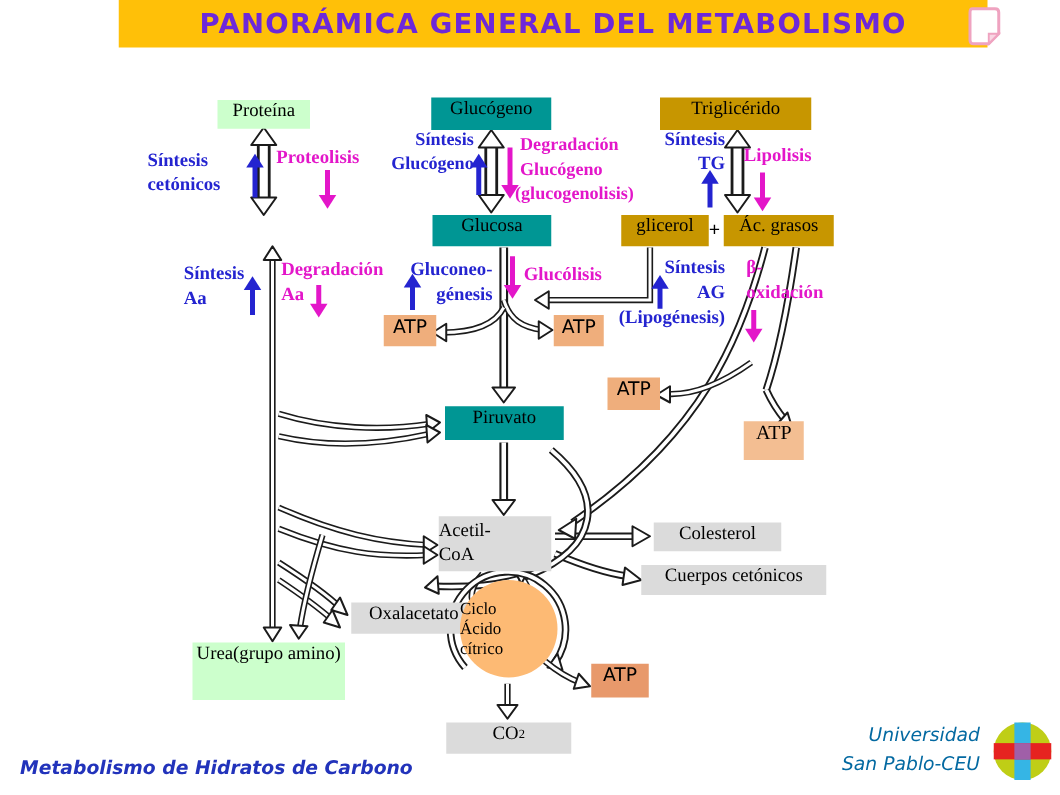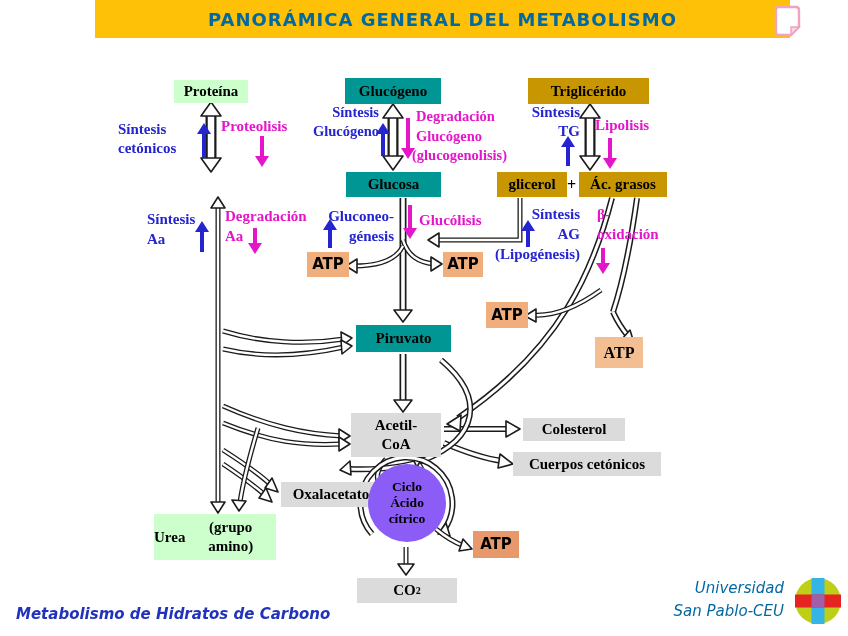"PANORÁMICA GENERAL DEL METABOLISMO" #titletext { color: #0369a1 -> #6d28d9; font-size: 18px -> 22px }
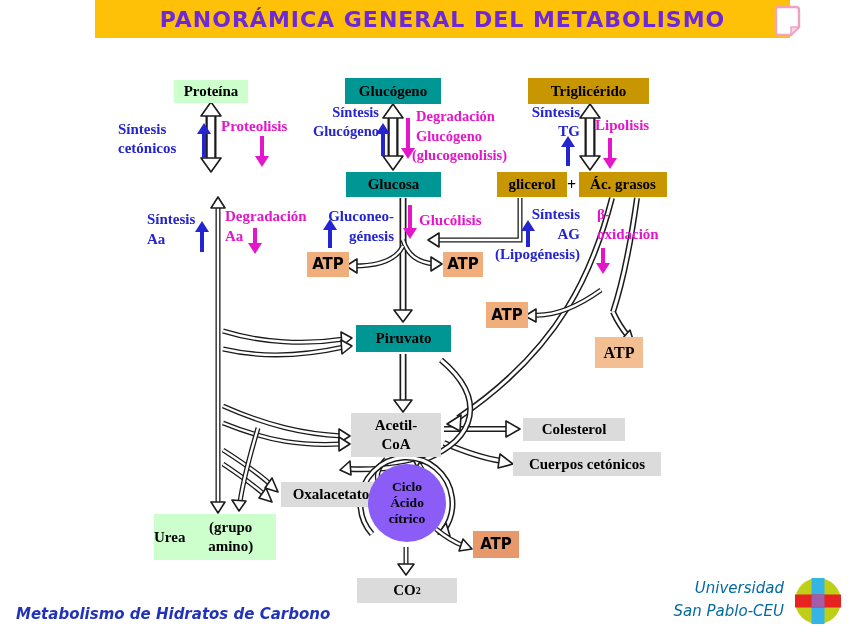"Proteína" .box { align-items: center -> flex-start; font-weight: bold -> normal }
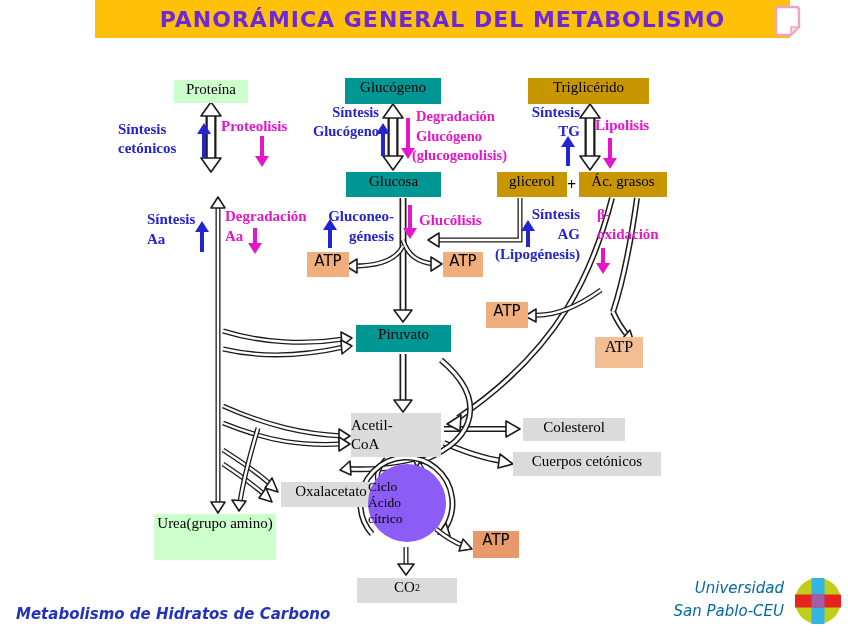"Ciclo" #ciclo { background: #8b5cf6 -> #fdba74 }
